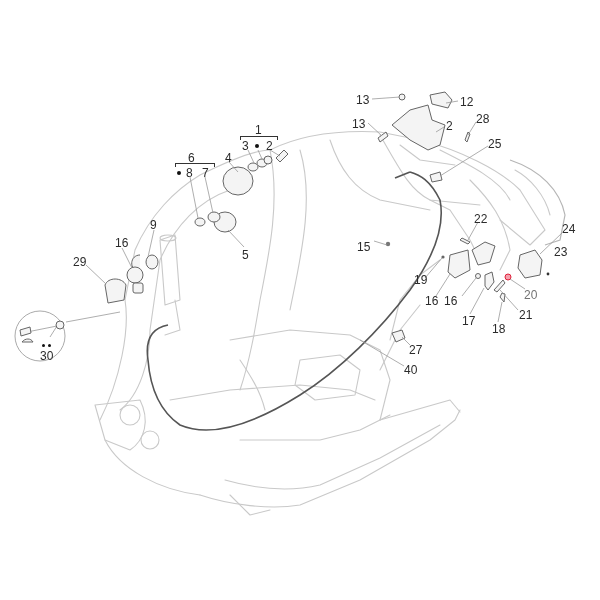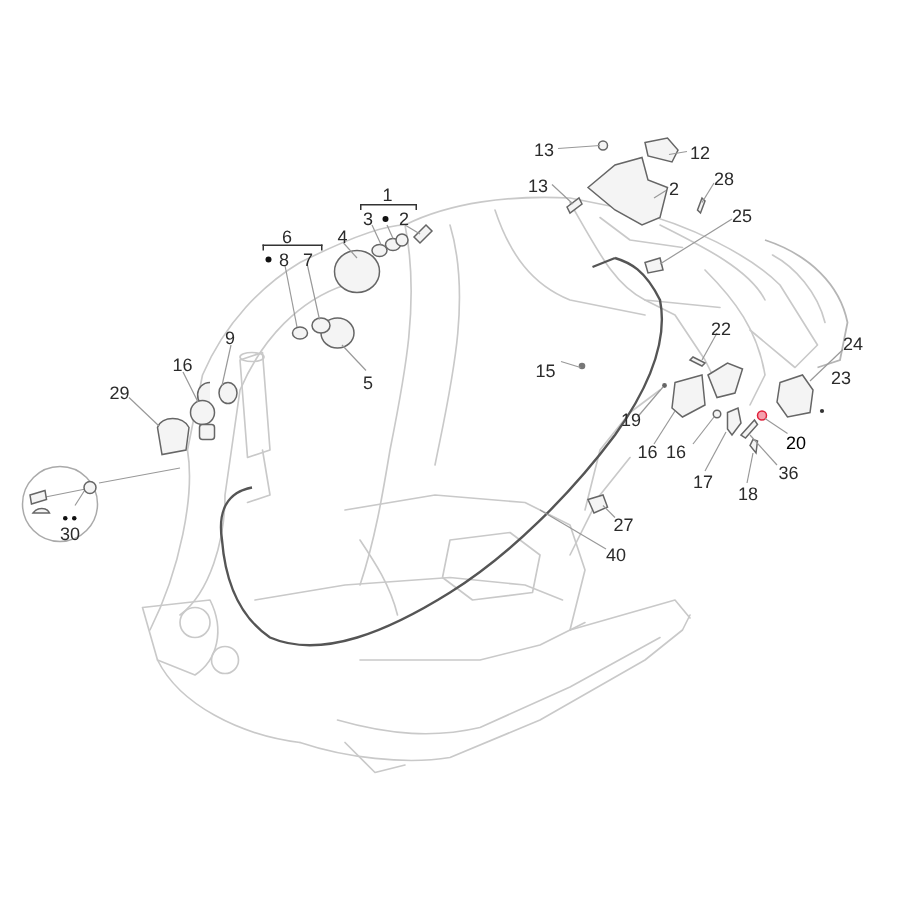"20" .lbl.red { color: #000000 -> #737373 }
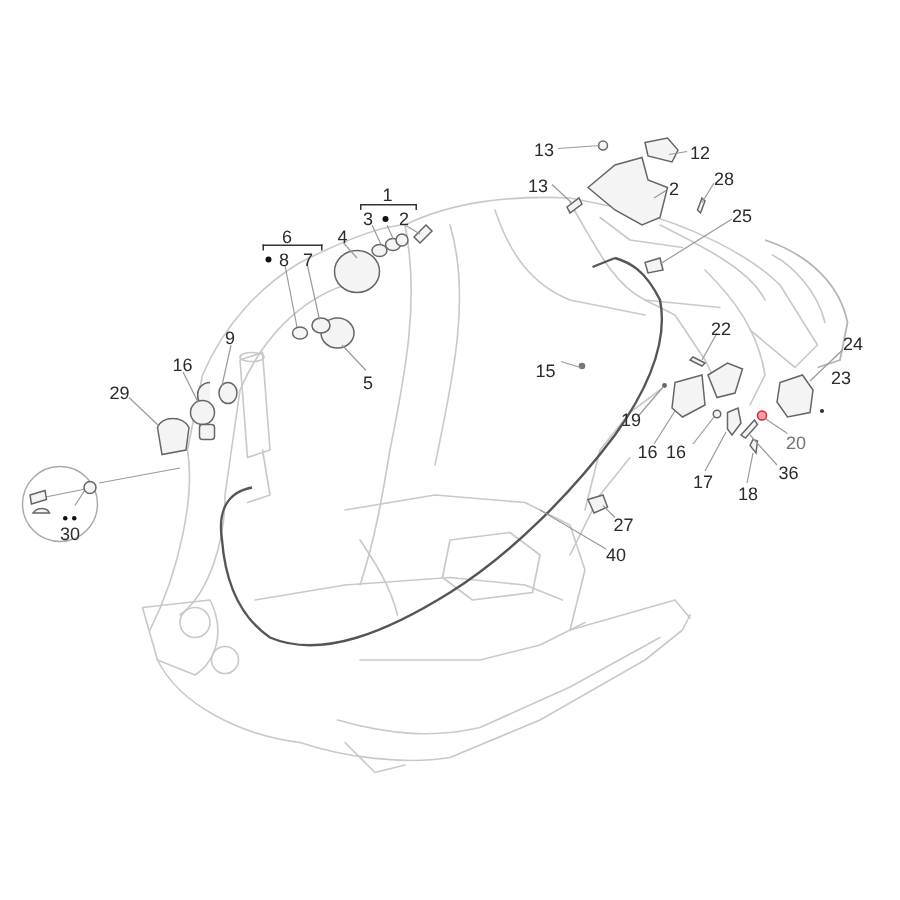"36" span.lbl { text: 36 -> 21 }
